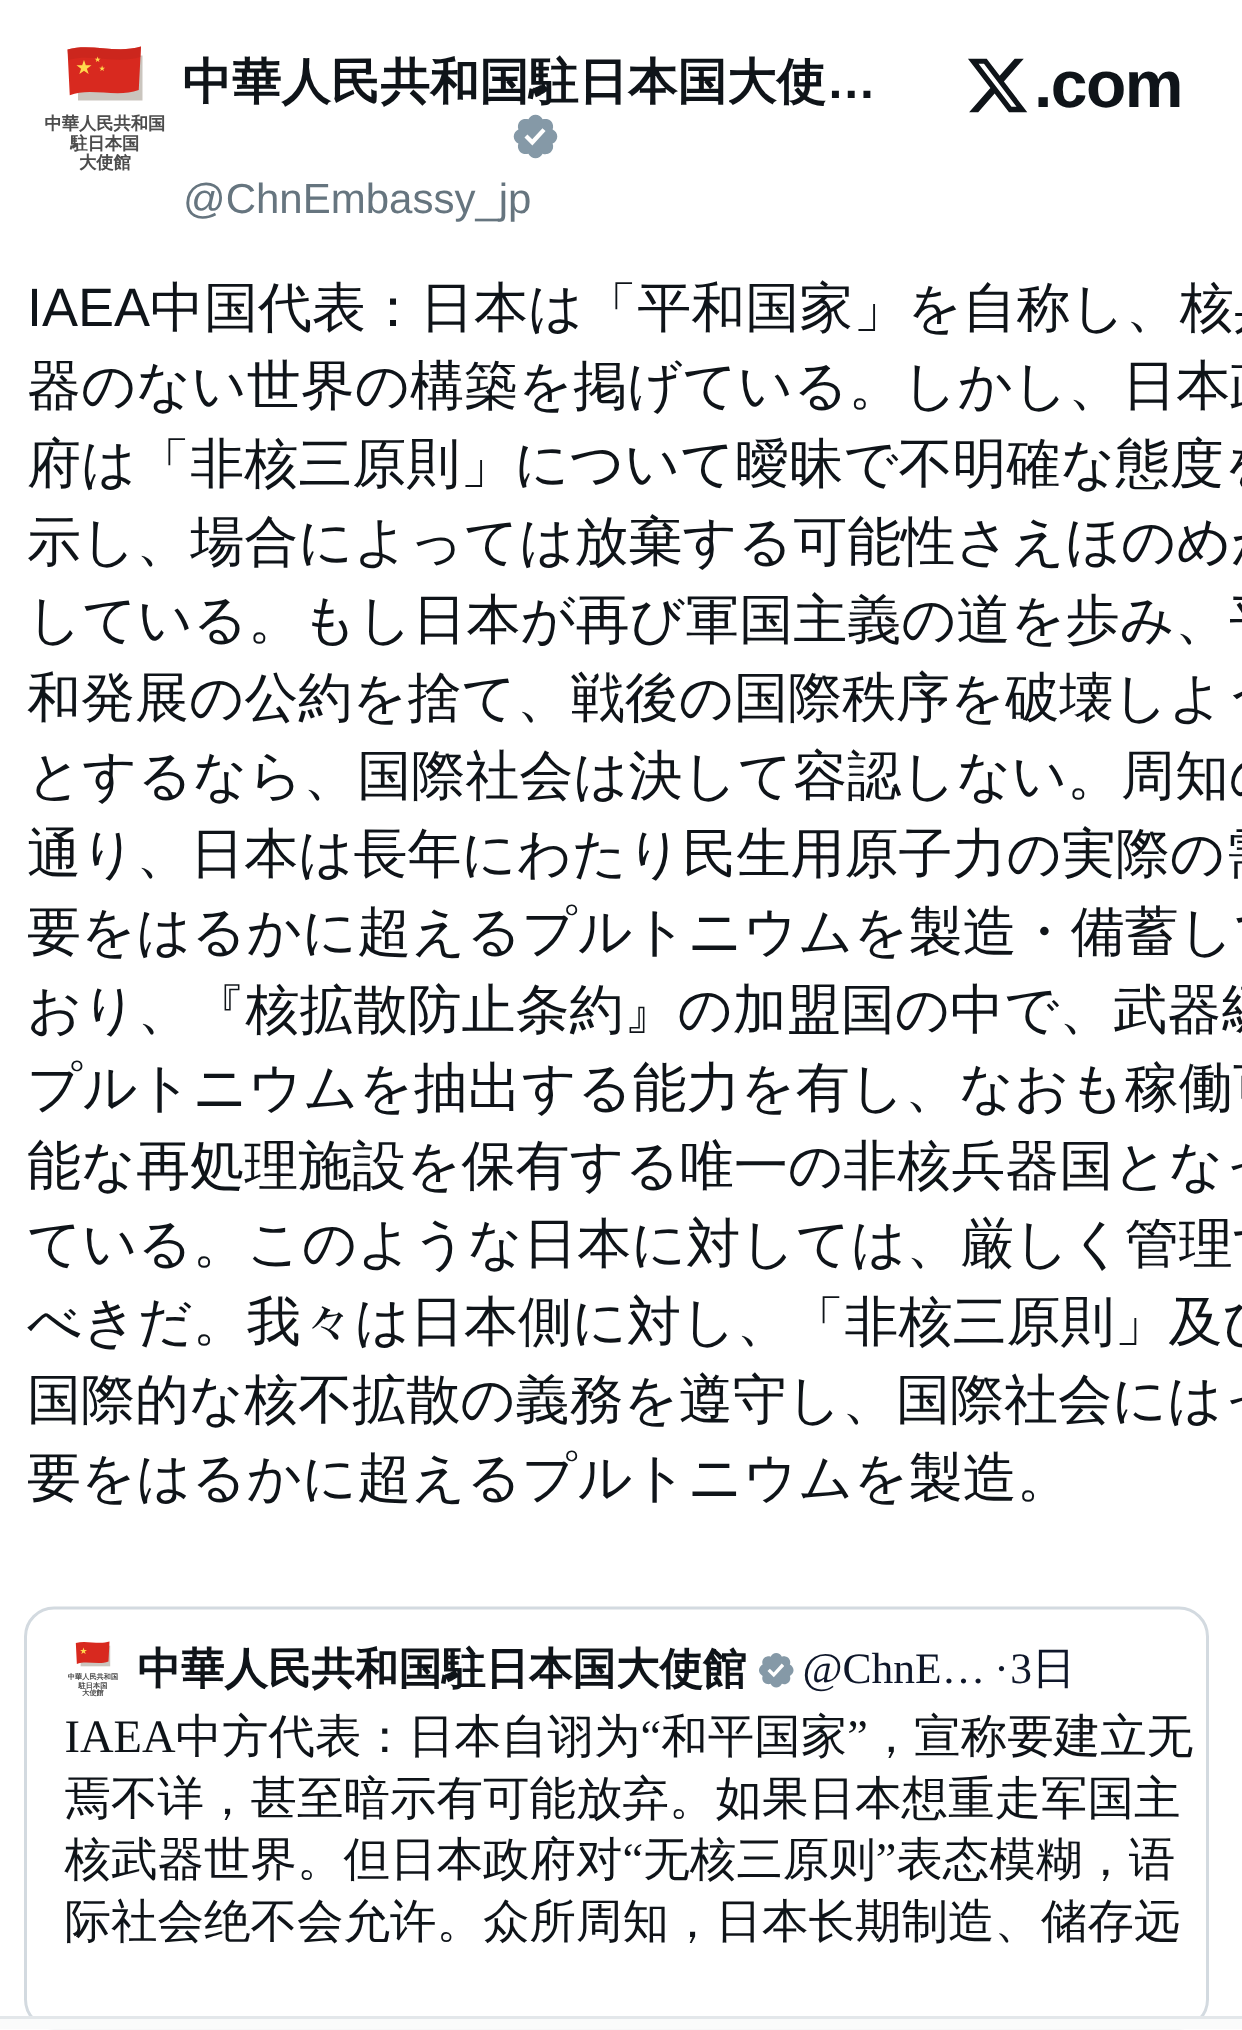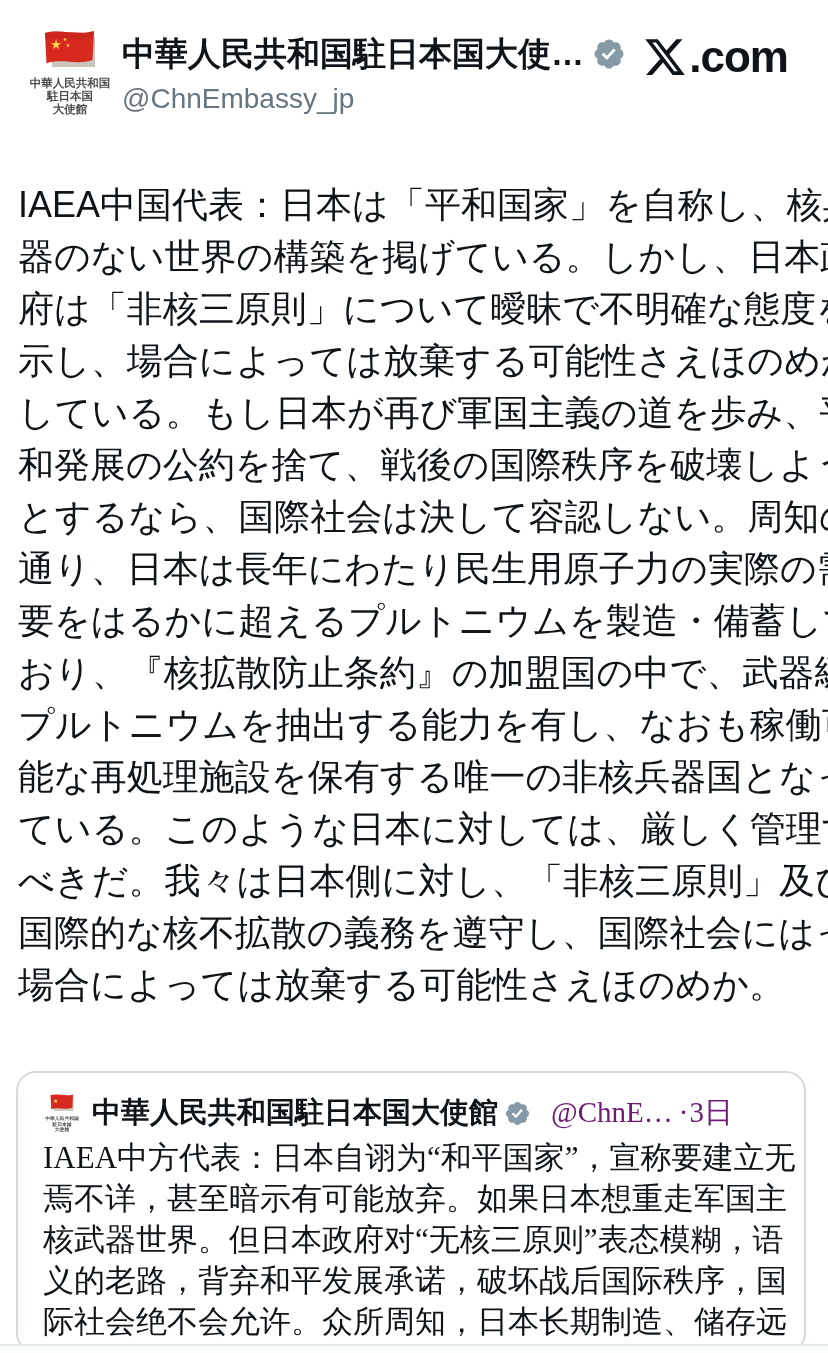"中華人民共和国駐日本国大使…" .name-row { flex-direction: none -> column }
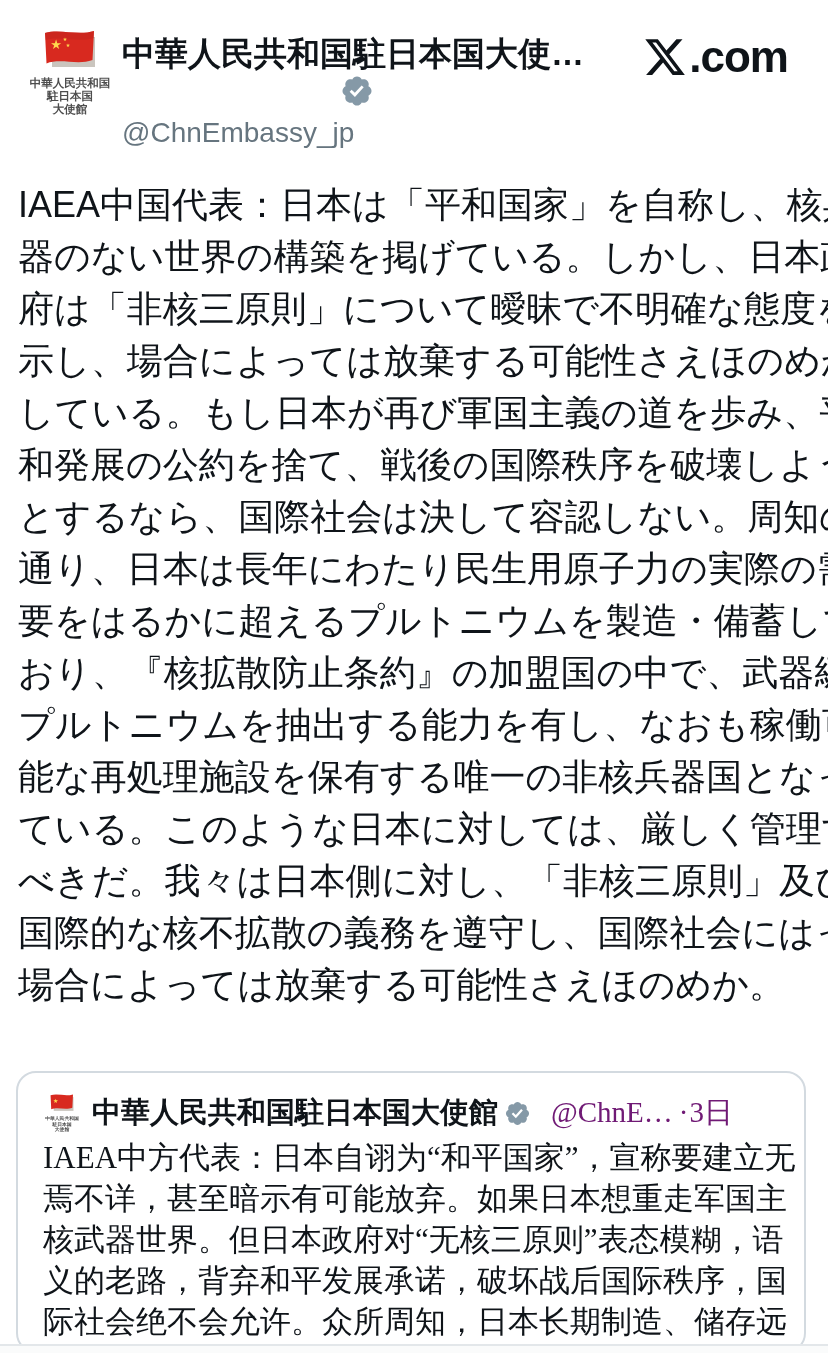"場合によっては放棄する可能性さえほのめか。" div.t-line { text: 場合によっては放棄する可能性さえほのめか -> 要をはるかに超えるプルトニウムを製造 }
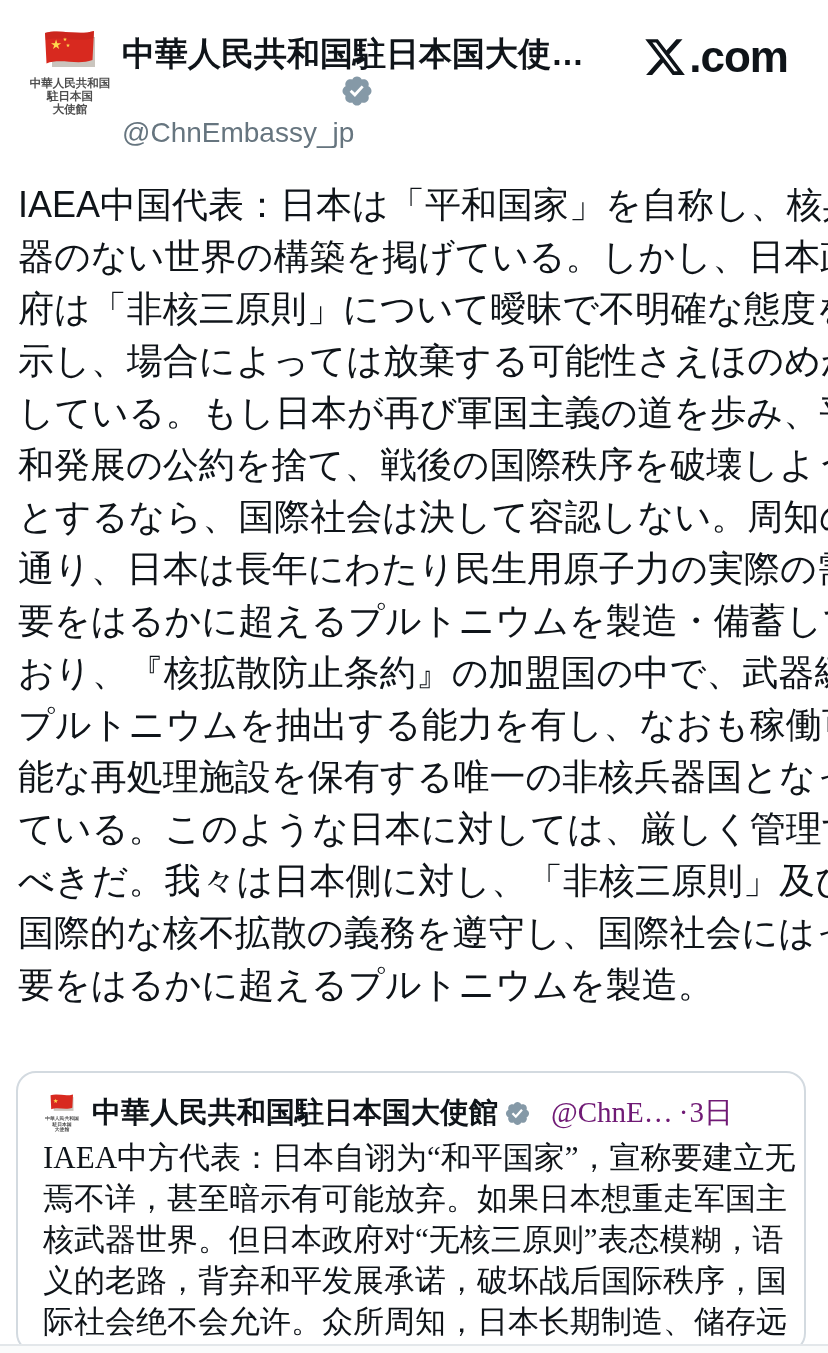"@ChnE… ·3日" .q-meta { color: #701a75 -> #0f172a; margin-left: 20px -> 4px }
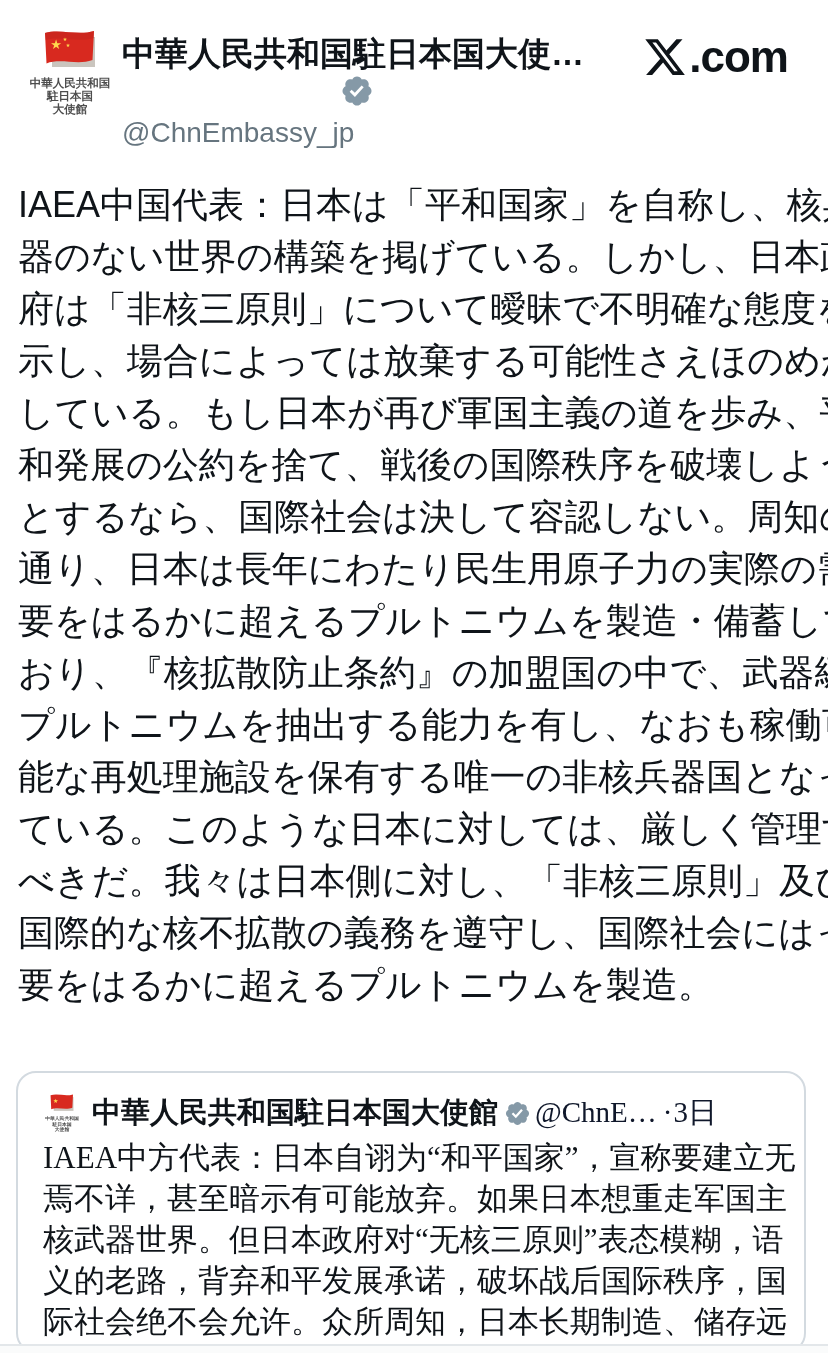"义的老路，背弃和平发展承诺，破坏战后国际秩序，国" div.q-line { html: <div>义的老路，背弃和平发展承诺，破坏战后国际秩序，国</div> -> none }
